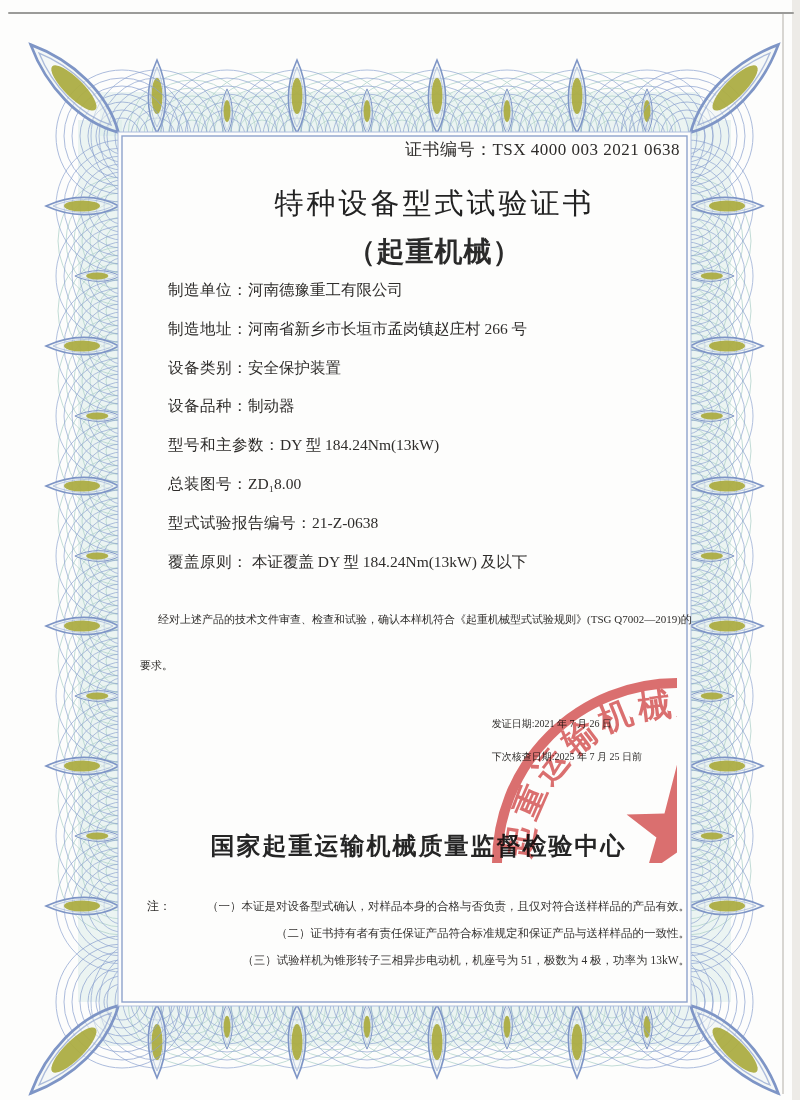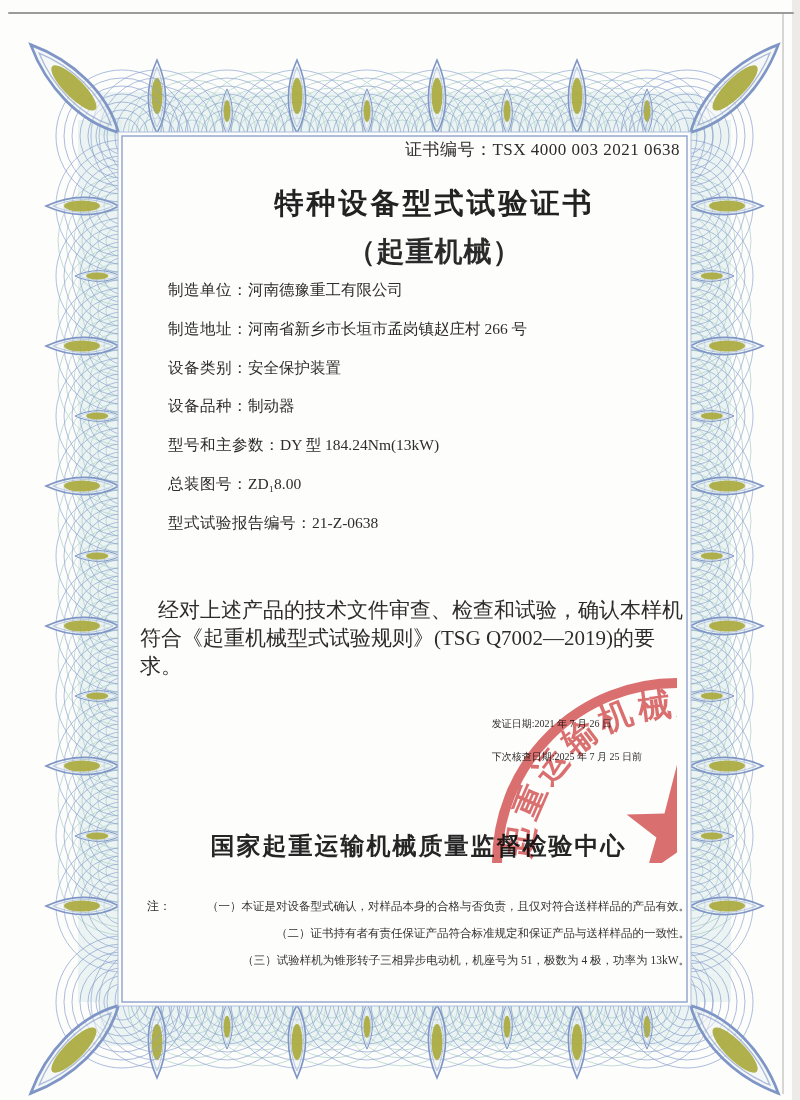"特种设备型式试验证书" .title { font-weight: bold -> normal }
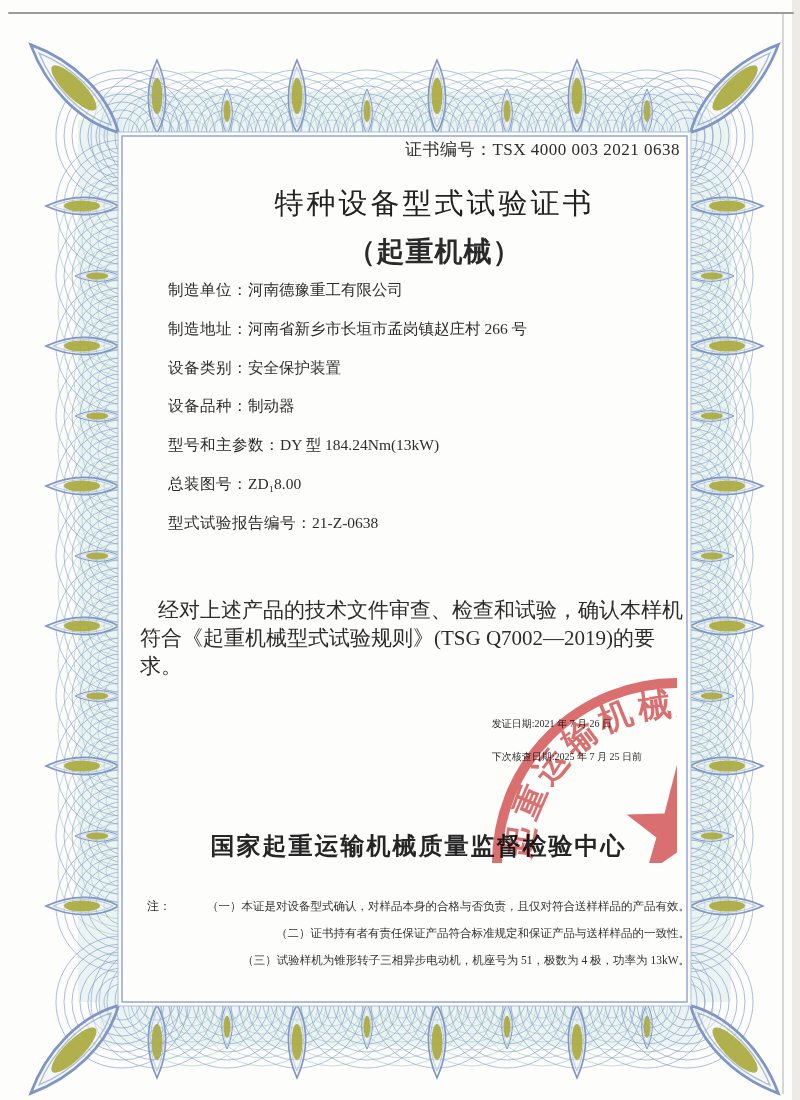"覆盖原则： 本证覆盖 DY 型 184.24Nm(13kW)" div.field-row { html: none -> <div><span>覆盖原则：</span><span> 本证覆盖 DY 型 184.24Nm(13kW) 及以下</span></div> }
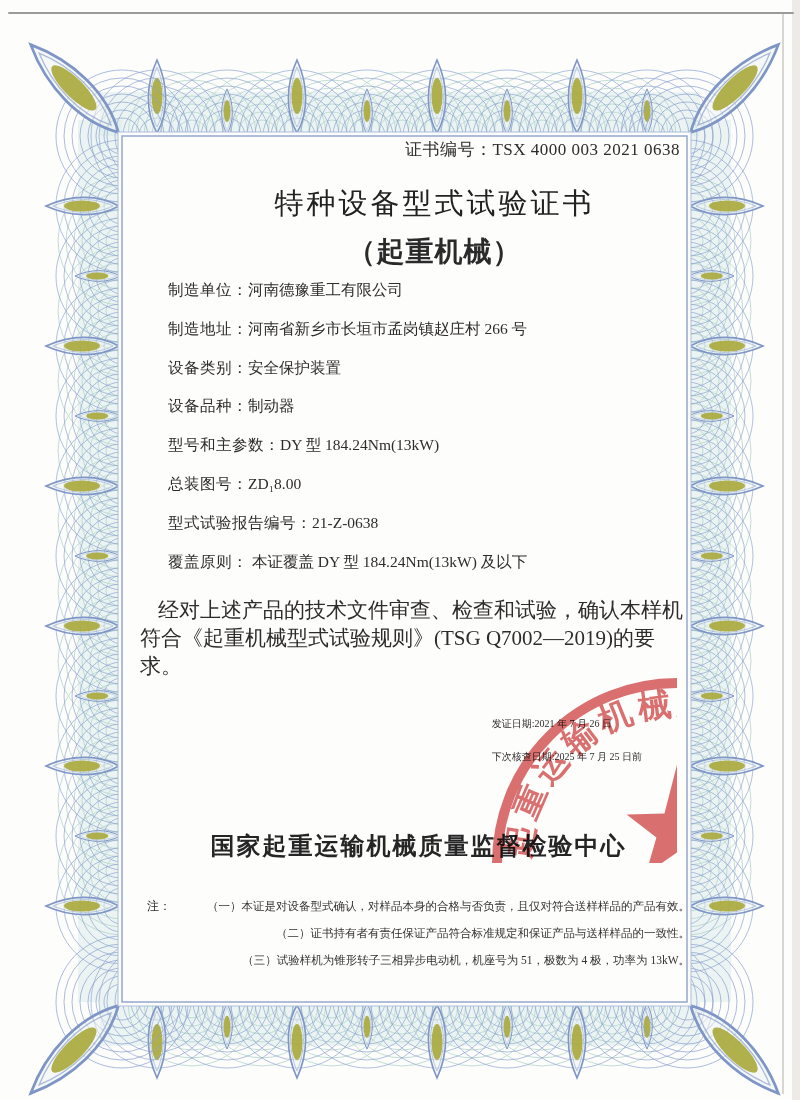"经对上述产品的技术文件审查、检查和试验，确认本样机符合《起重机械型式试验规则》(" .statement { font-size: 21px -> 11px; line-height: 28px -> 46px }
